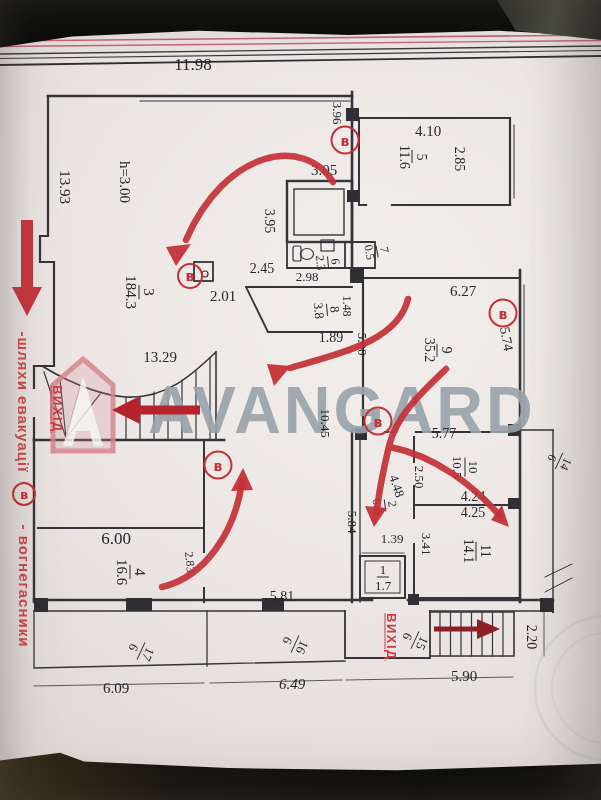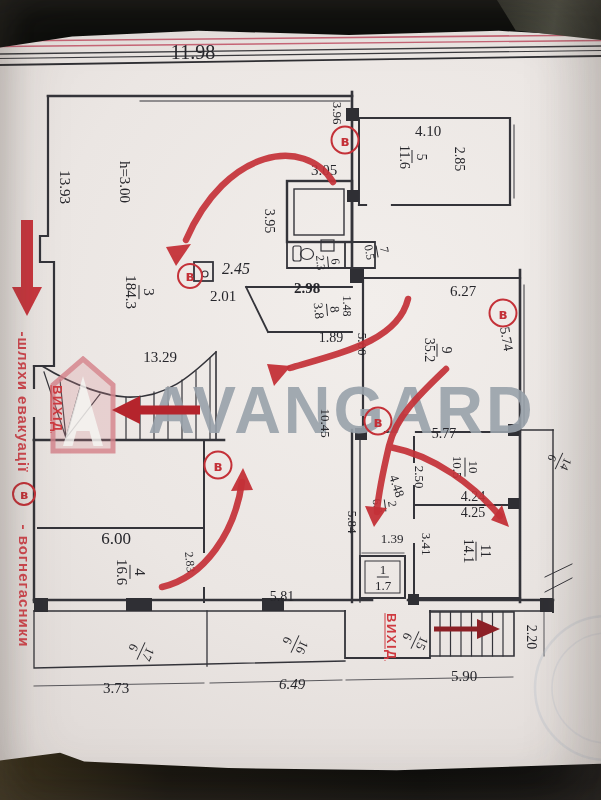"11.98" span.lbl { font-size: 20px -> 17px; top: 52px -> 64px }
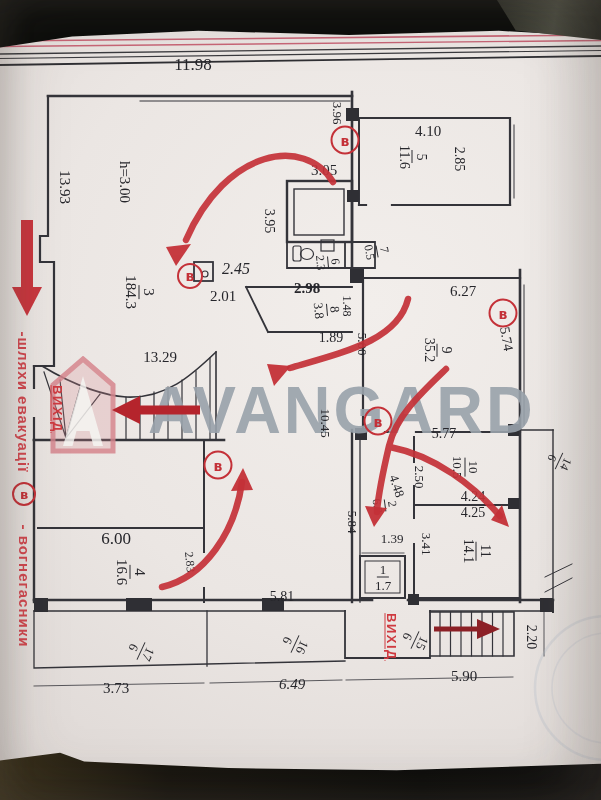"2.45" span.lbl { font-size: 16px -> 14px; font-style: italic -> none; left: 236px -> 262px }
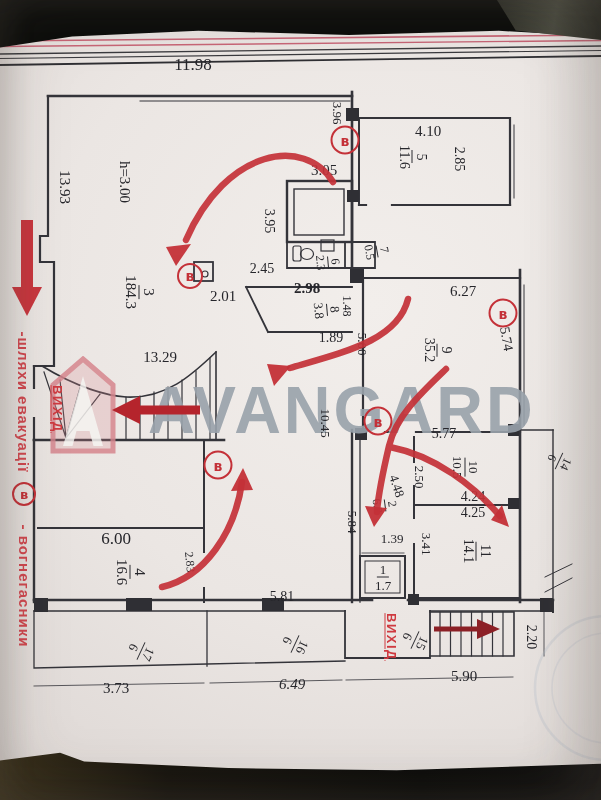"2.98" span.lbl { font-size: 15px -> 13px; font-weight: bold -> none; top: 288px -> 276px }
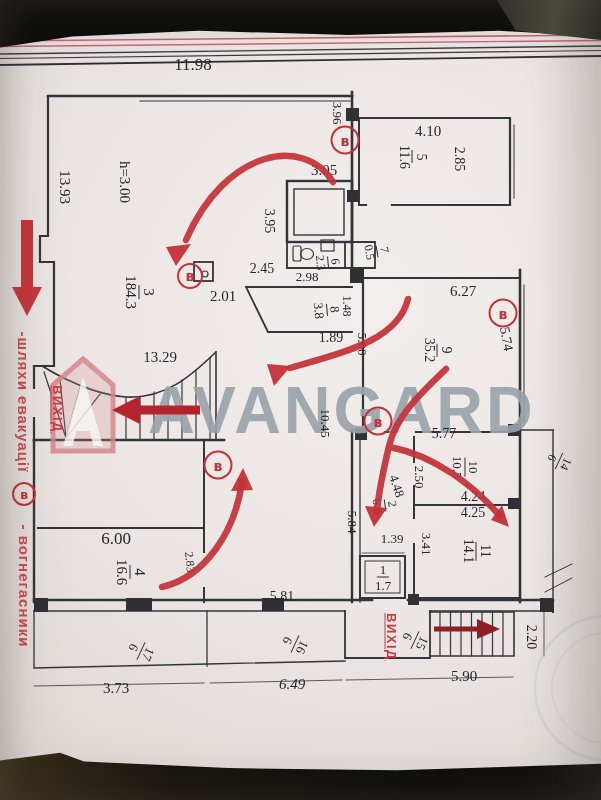"3.73" span.lbl { text: 3.73 -> 6.09 }
